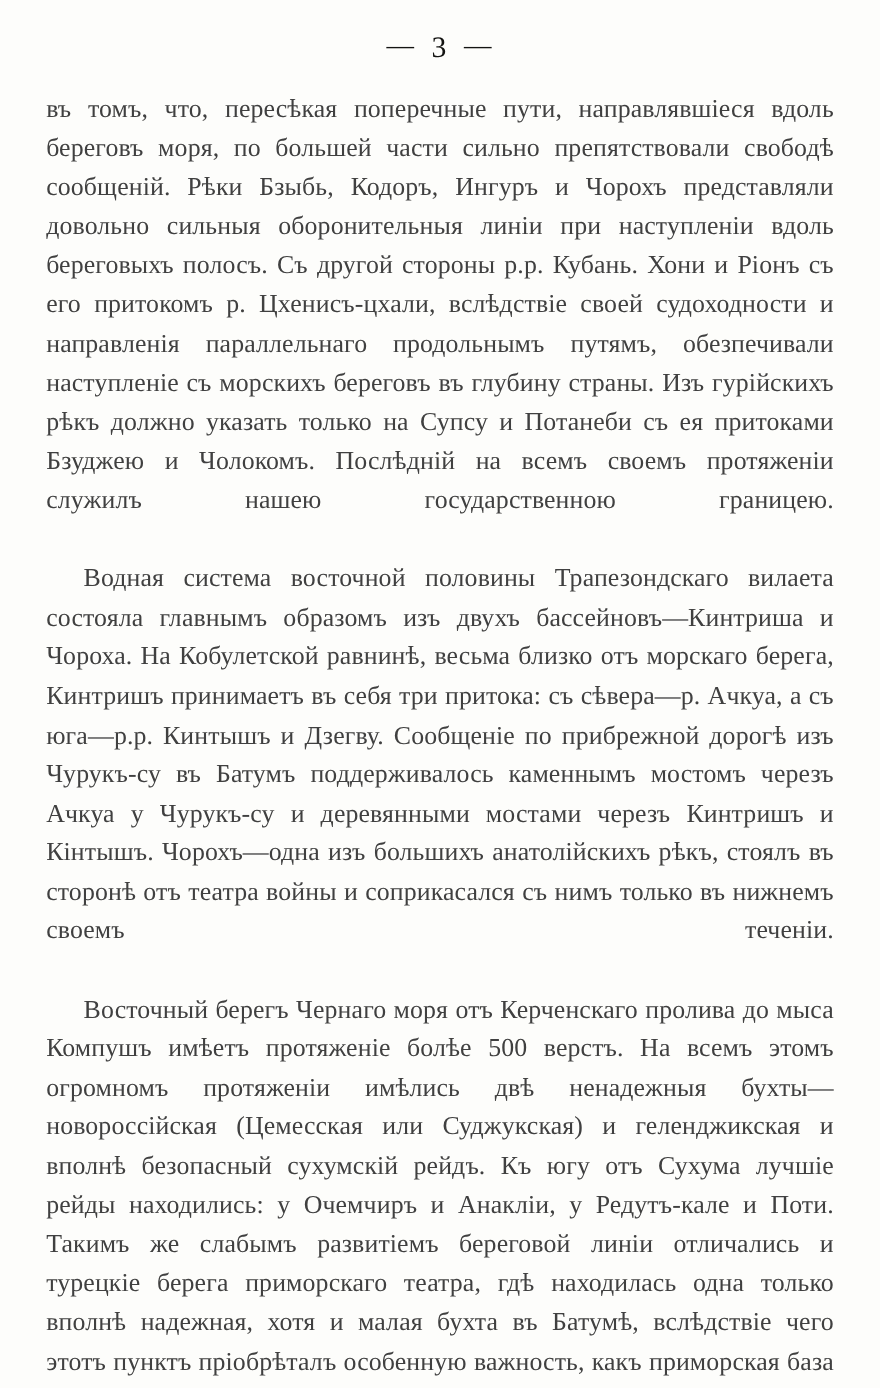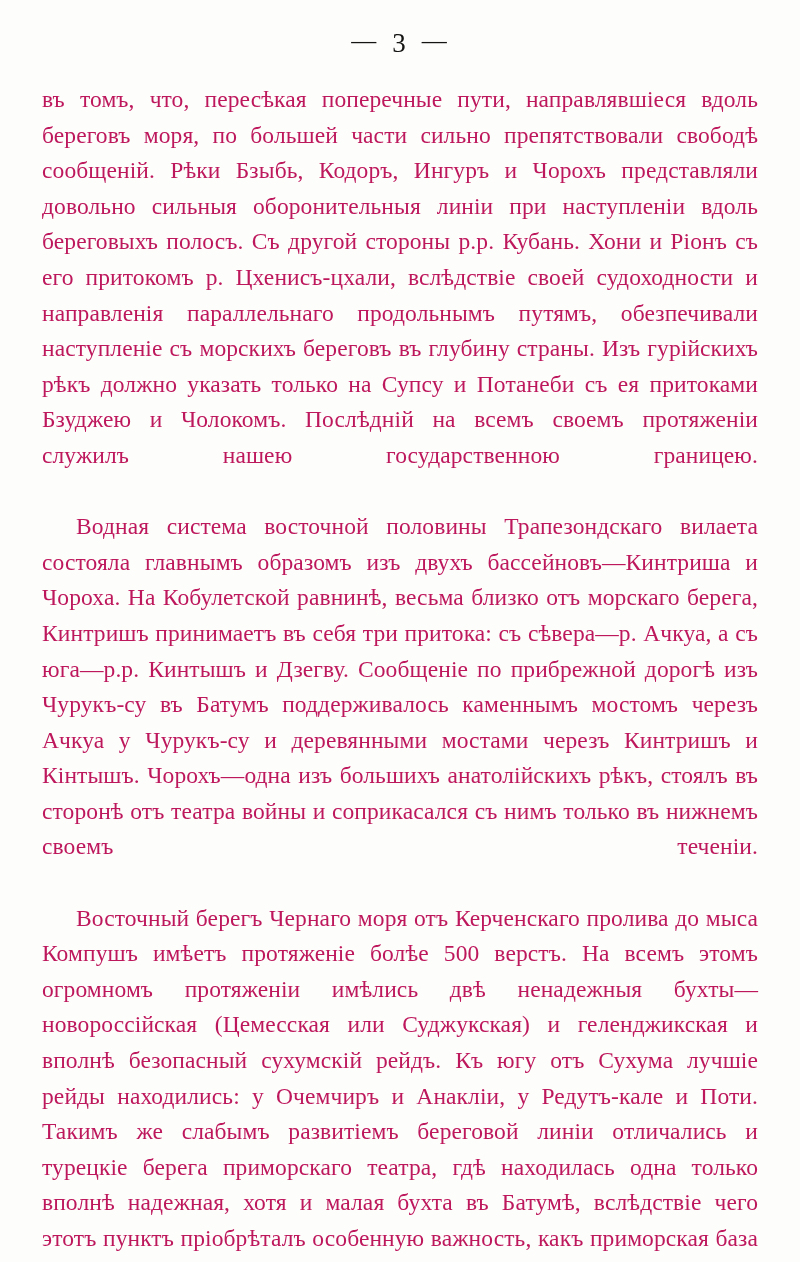"въ томъ, что, пересѣкая поперечные" p.para { color: #be185d -> #404040 }
